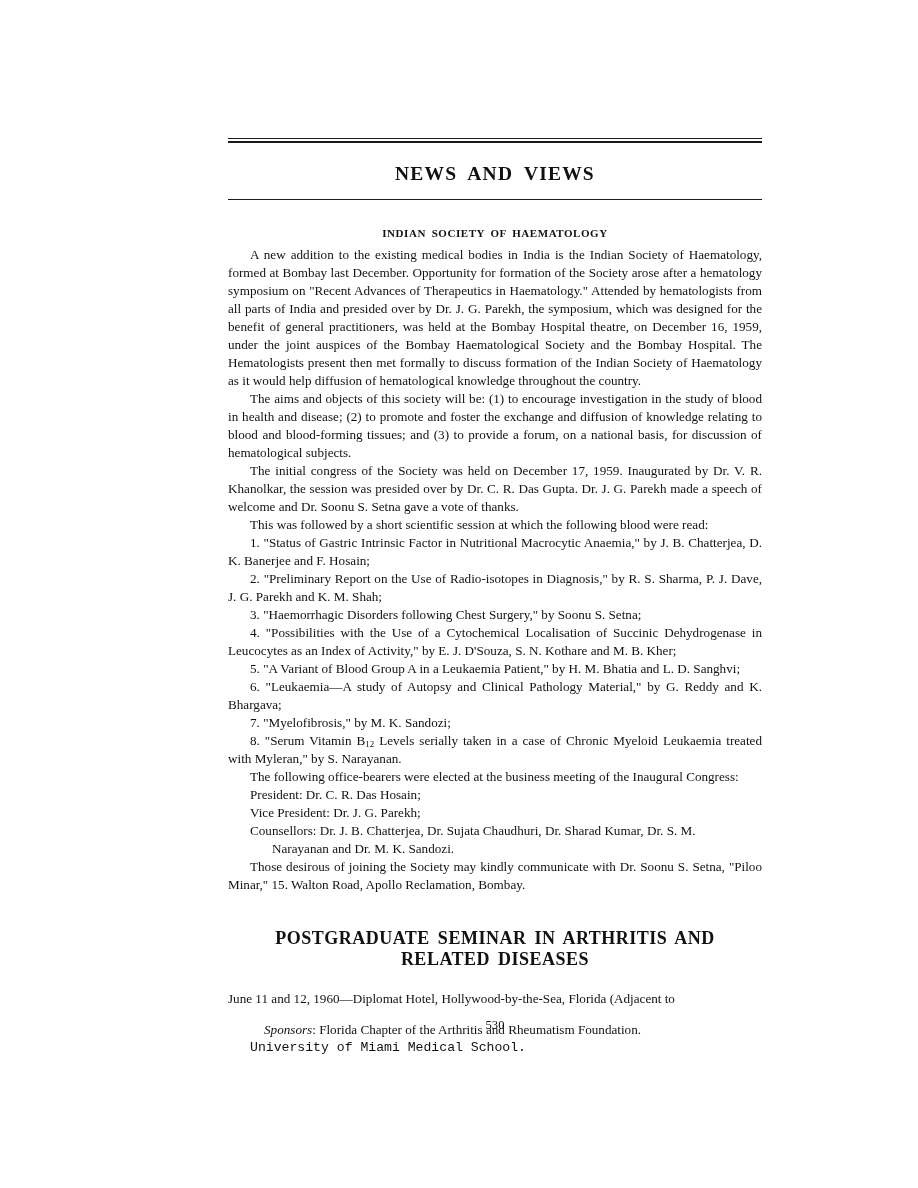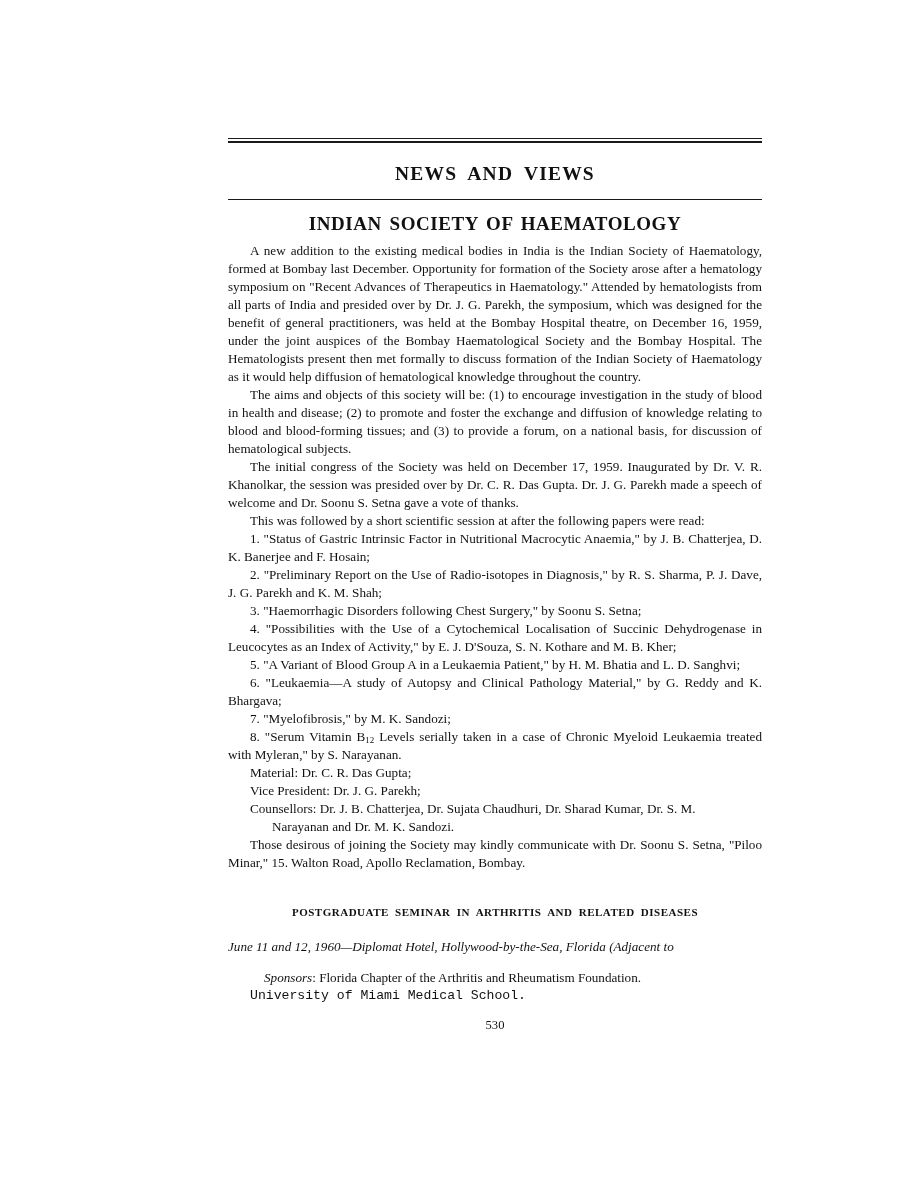"INDIAN SOCIETY OF HAEMATOLOGY" .section-title { font-size: 19px -> 11px; margin-top: 13px -> 27px }
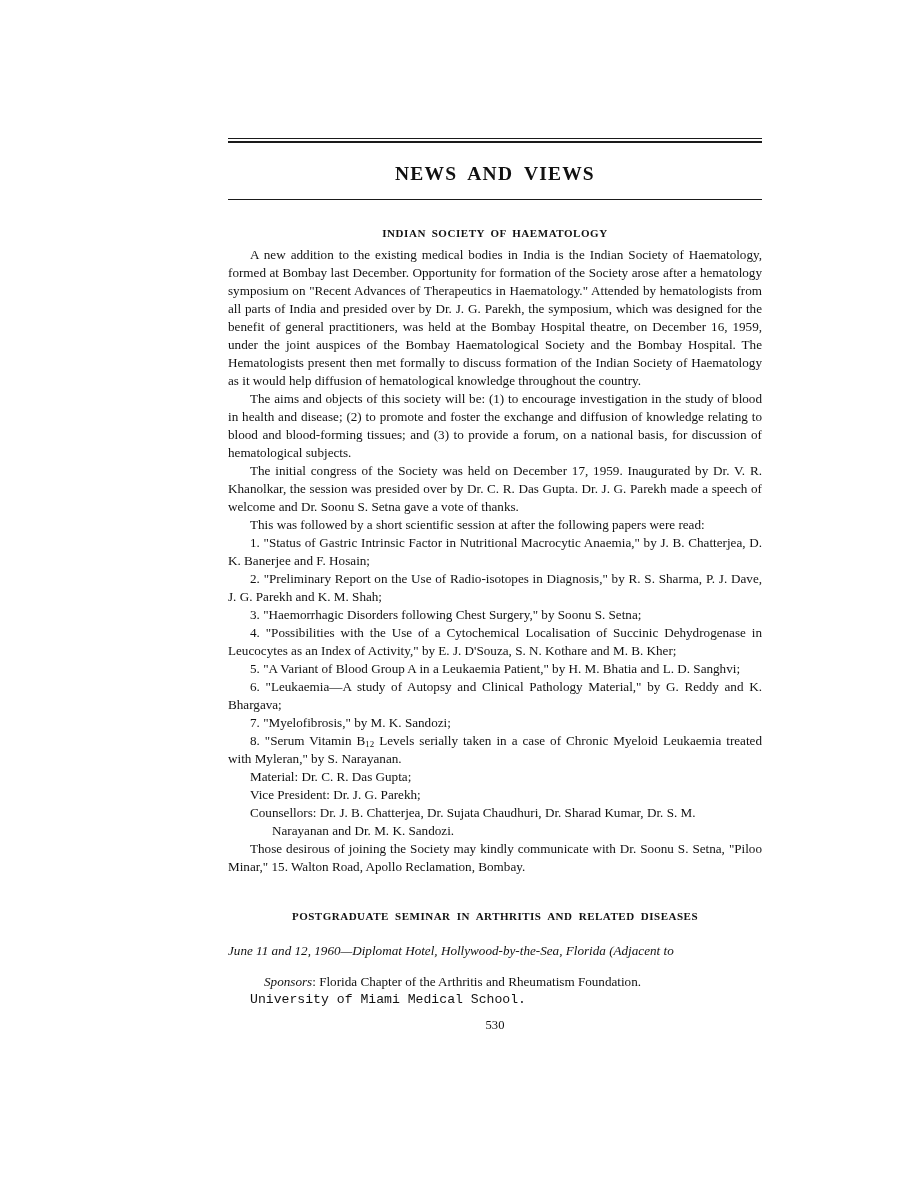"This was followed by a" p.indent { text: after the following papers -> which the following blood }
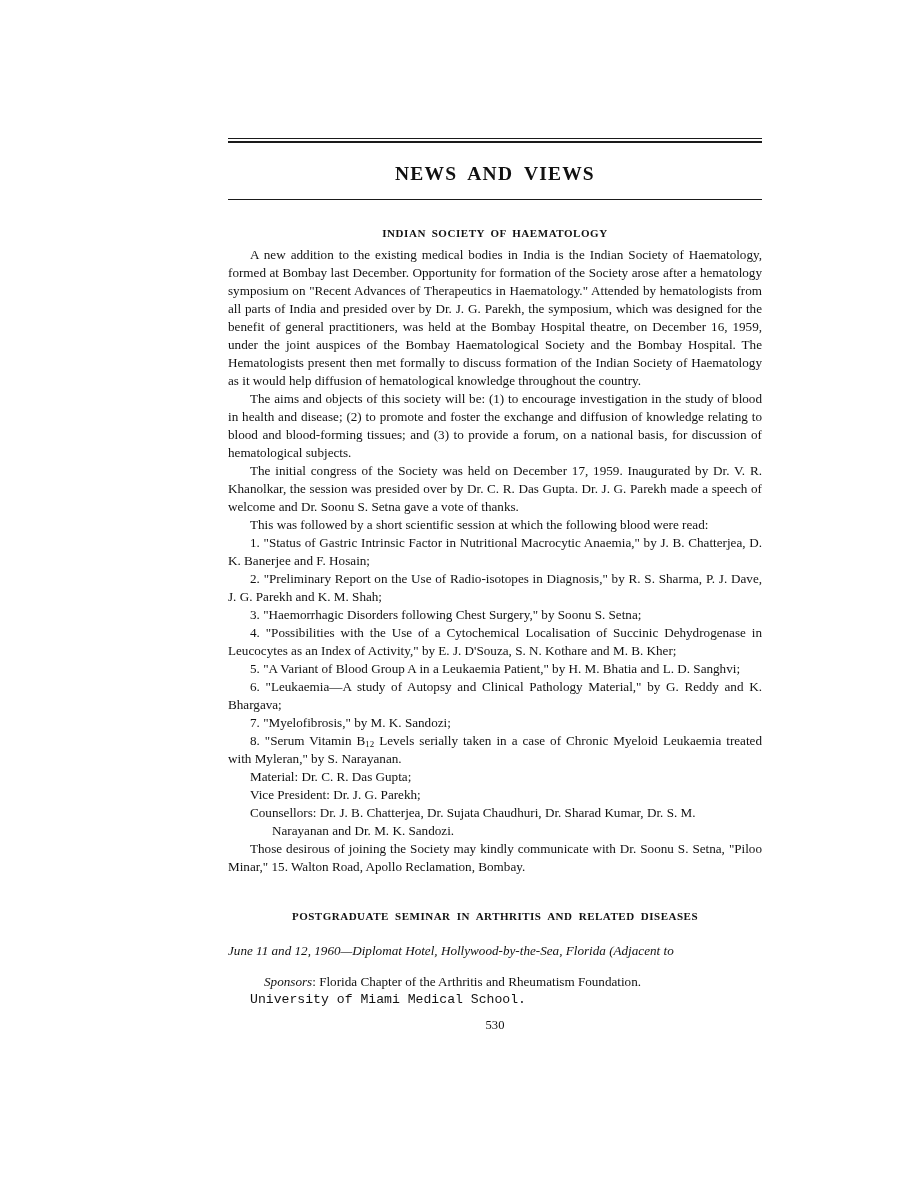"The following office-bearers were" p.indent { html: none -> <p>The following office-bearers were elected at the business meeting of the Inaugural Congress:</p> }
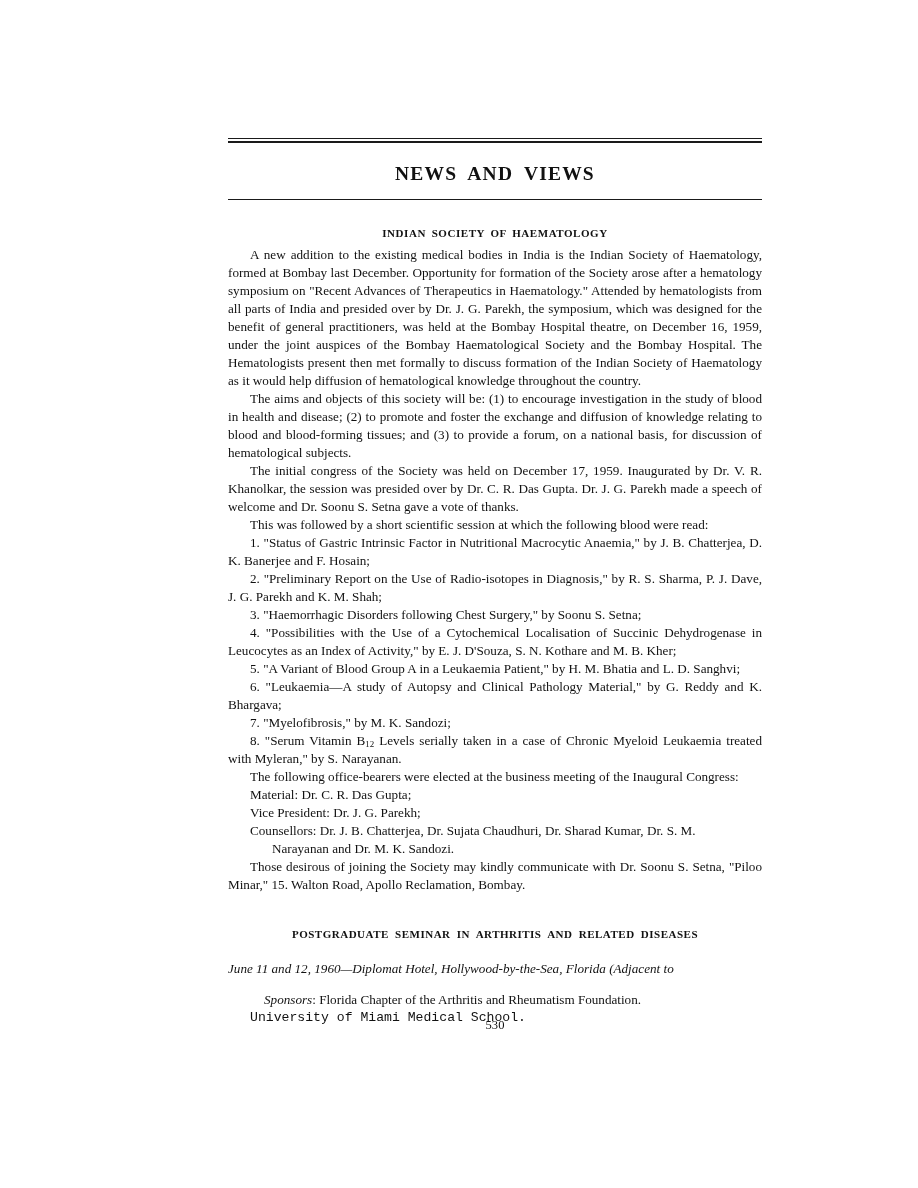"Material: Dr. C. R. Das" p.officer { text: Material: Dr. C. R. Das Gupta -> President: Dr. C. R. Das Hosain }
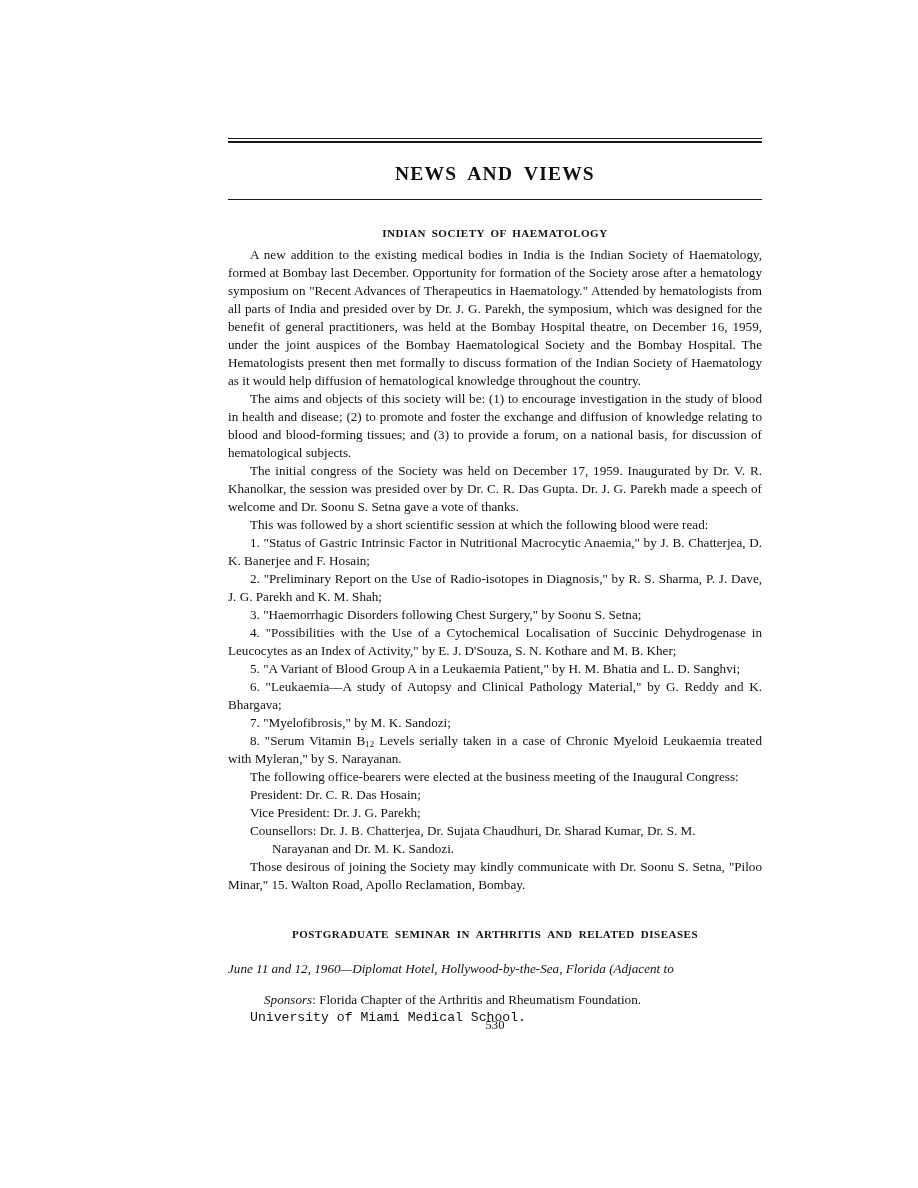"POSTGRADUATE SEMINAR IN ARTHRITIS AND" .section-title.wide { font-size: 11px -> 18px }
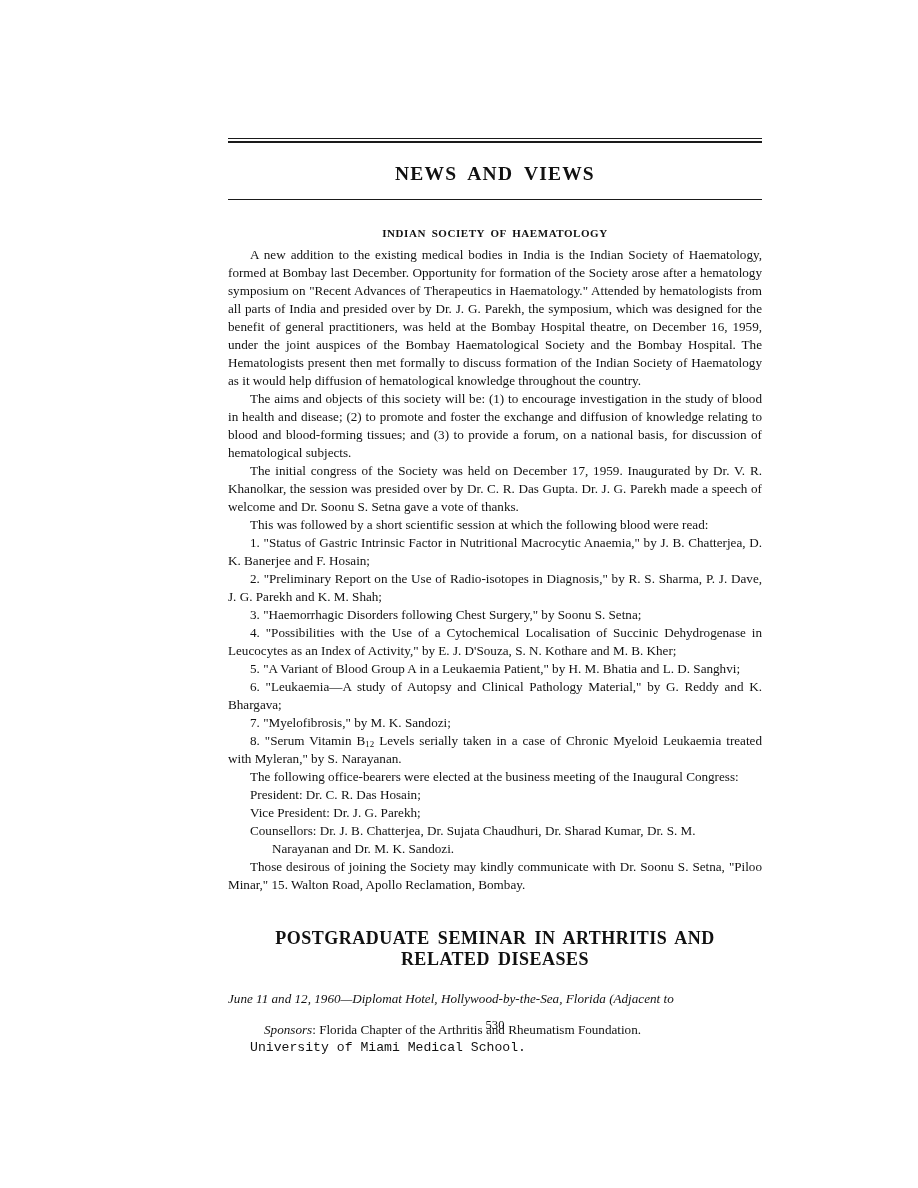"June 11 and 12, 1960—Diplomat" p.event-line { font-style: italic -> none }
